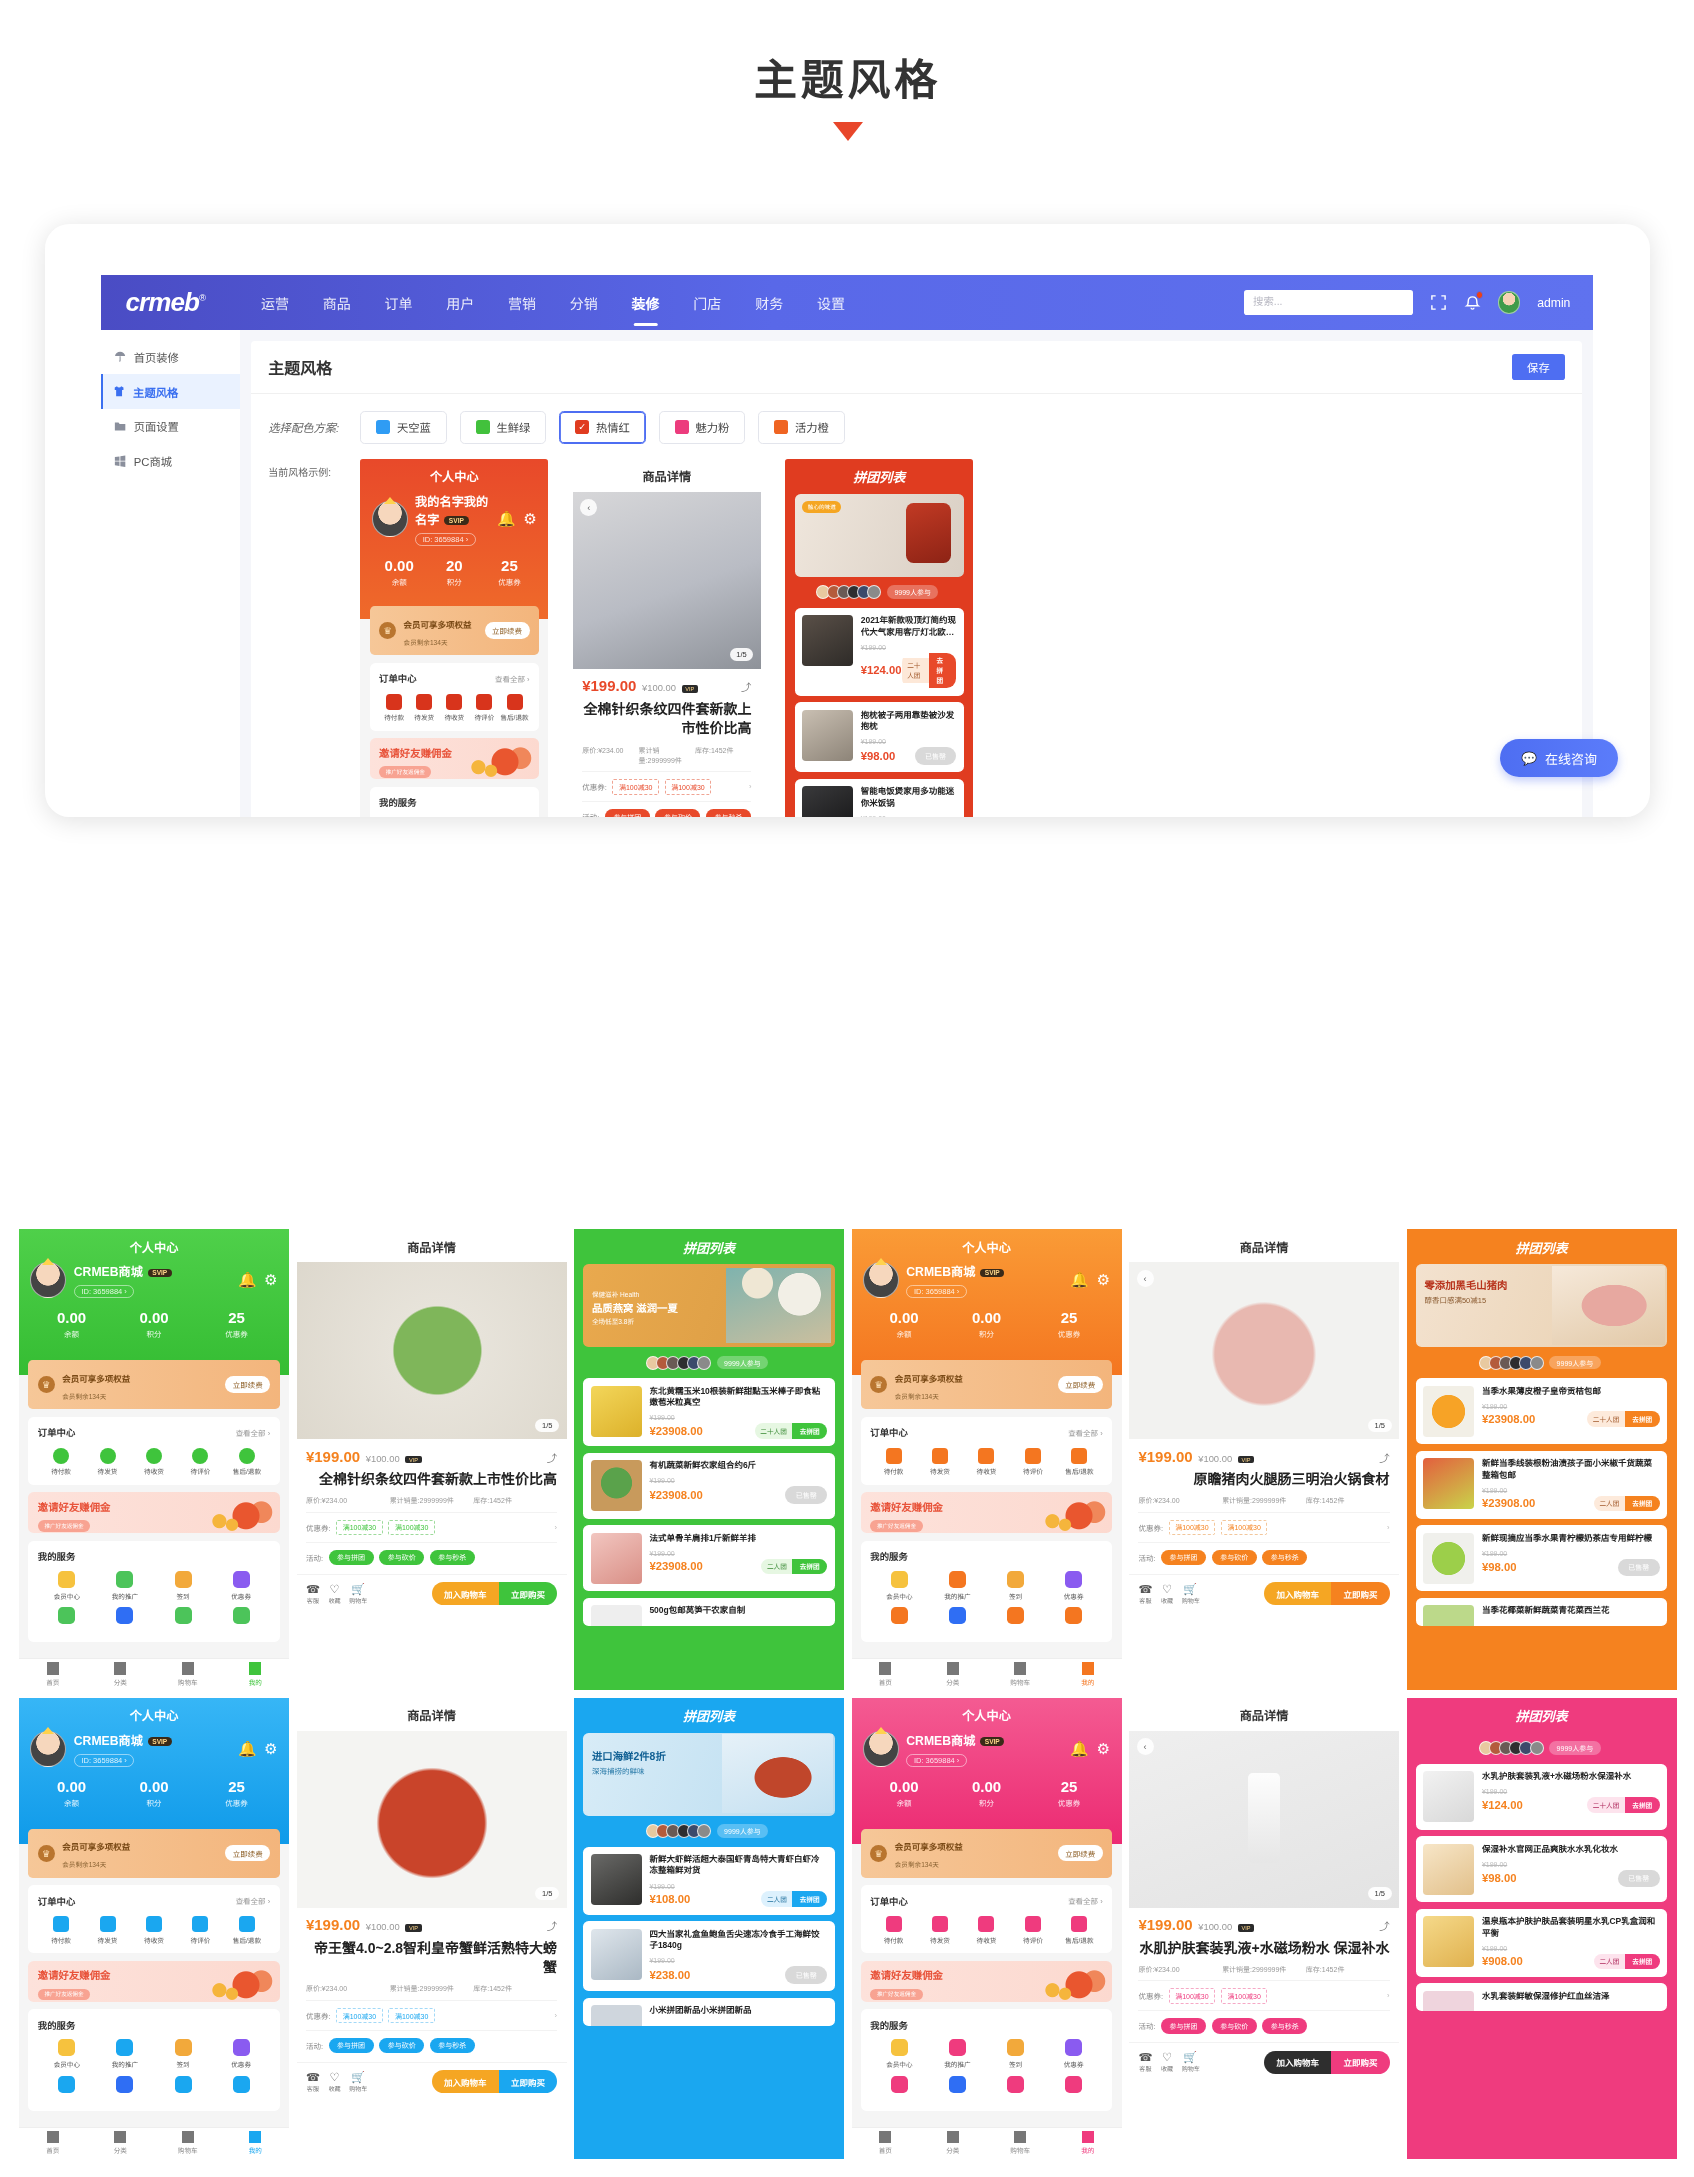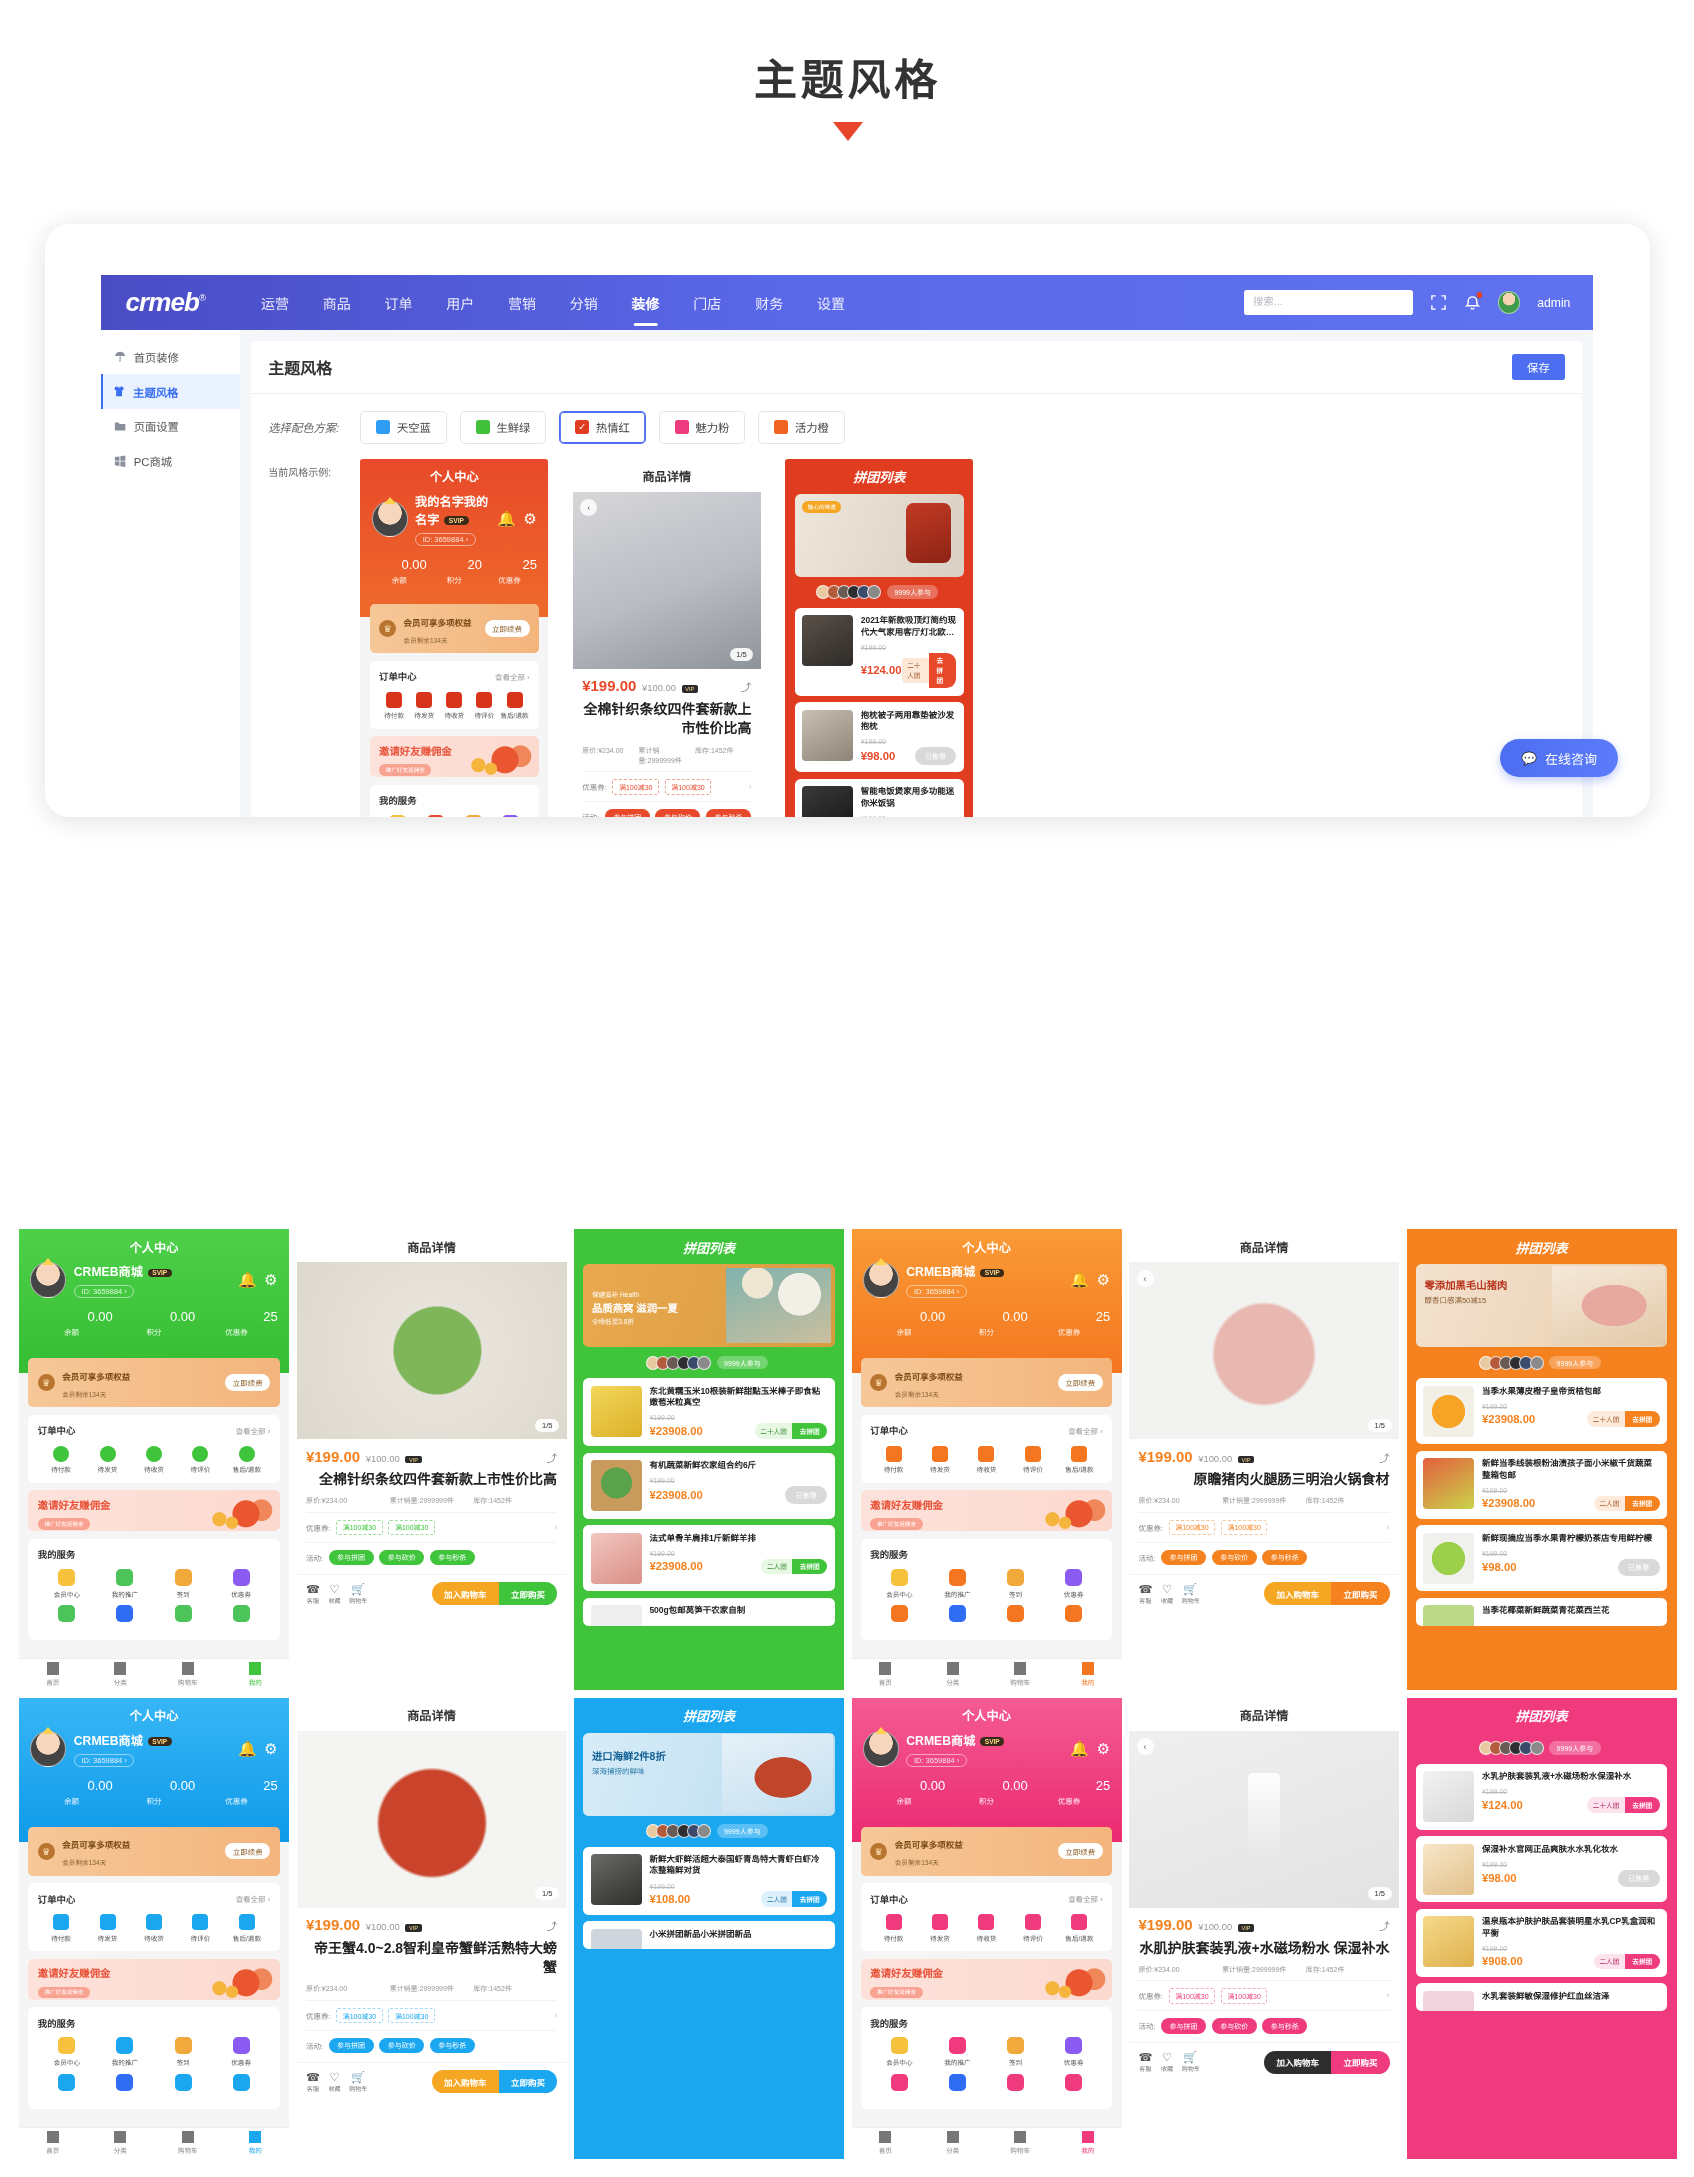"0.00" .uc-stats .n { font-size: 13px -> 15px; font-weight: normal -> bold; text-align: right -> none }
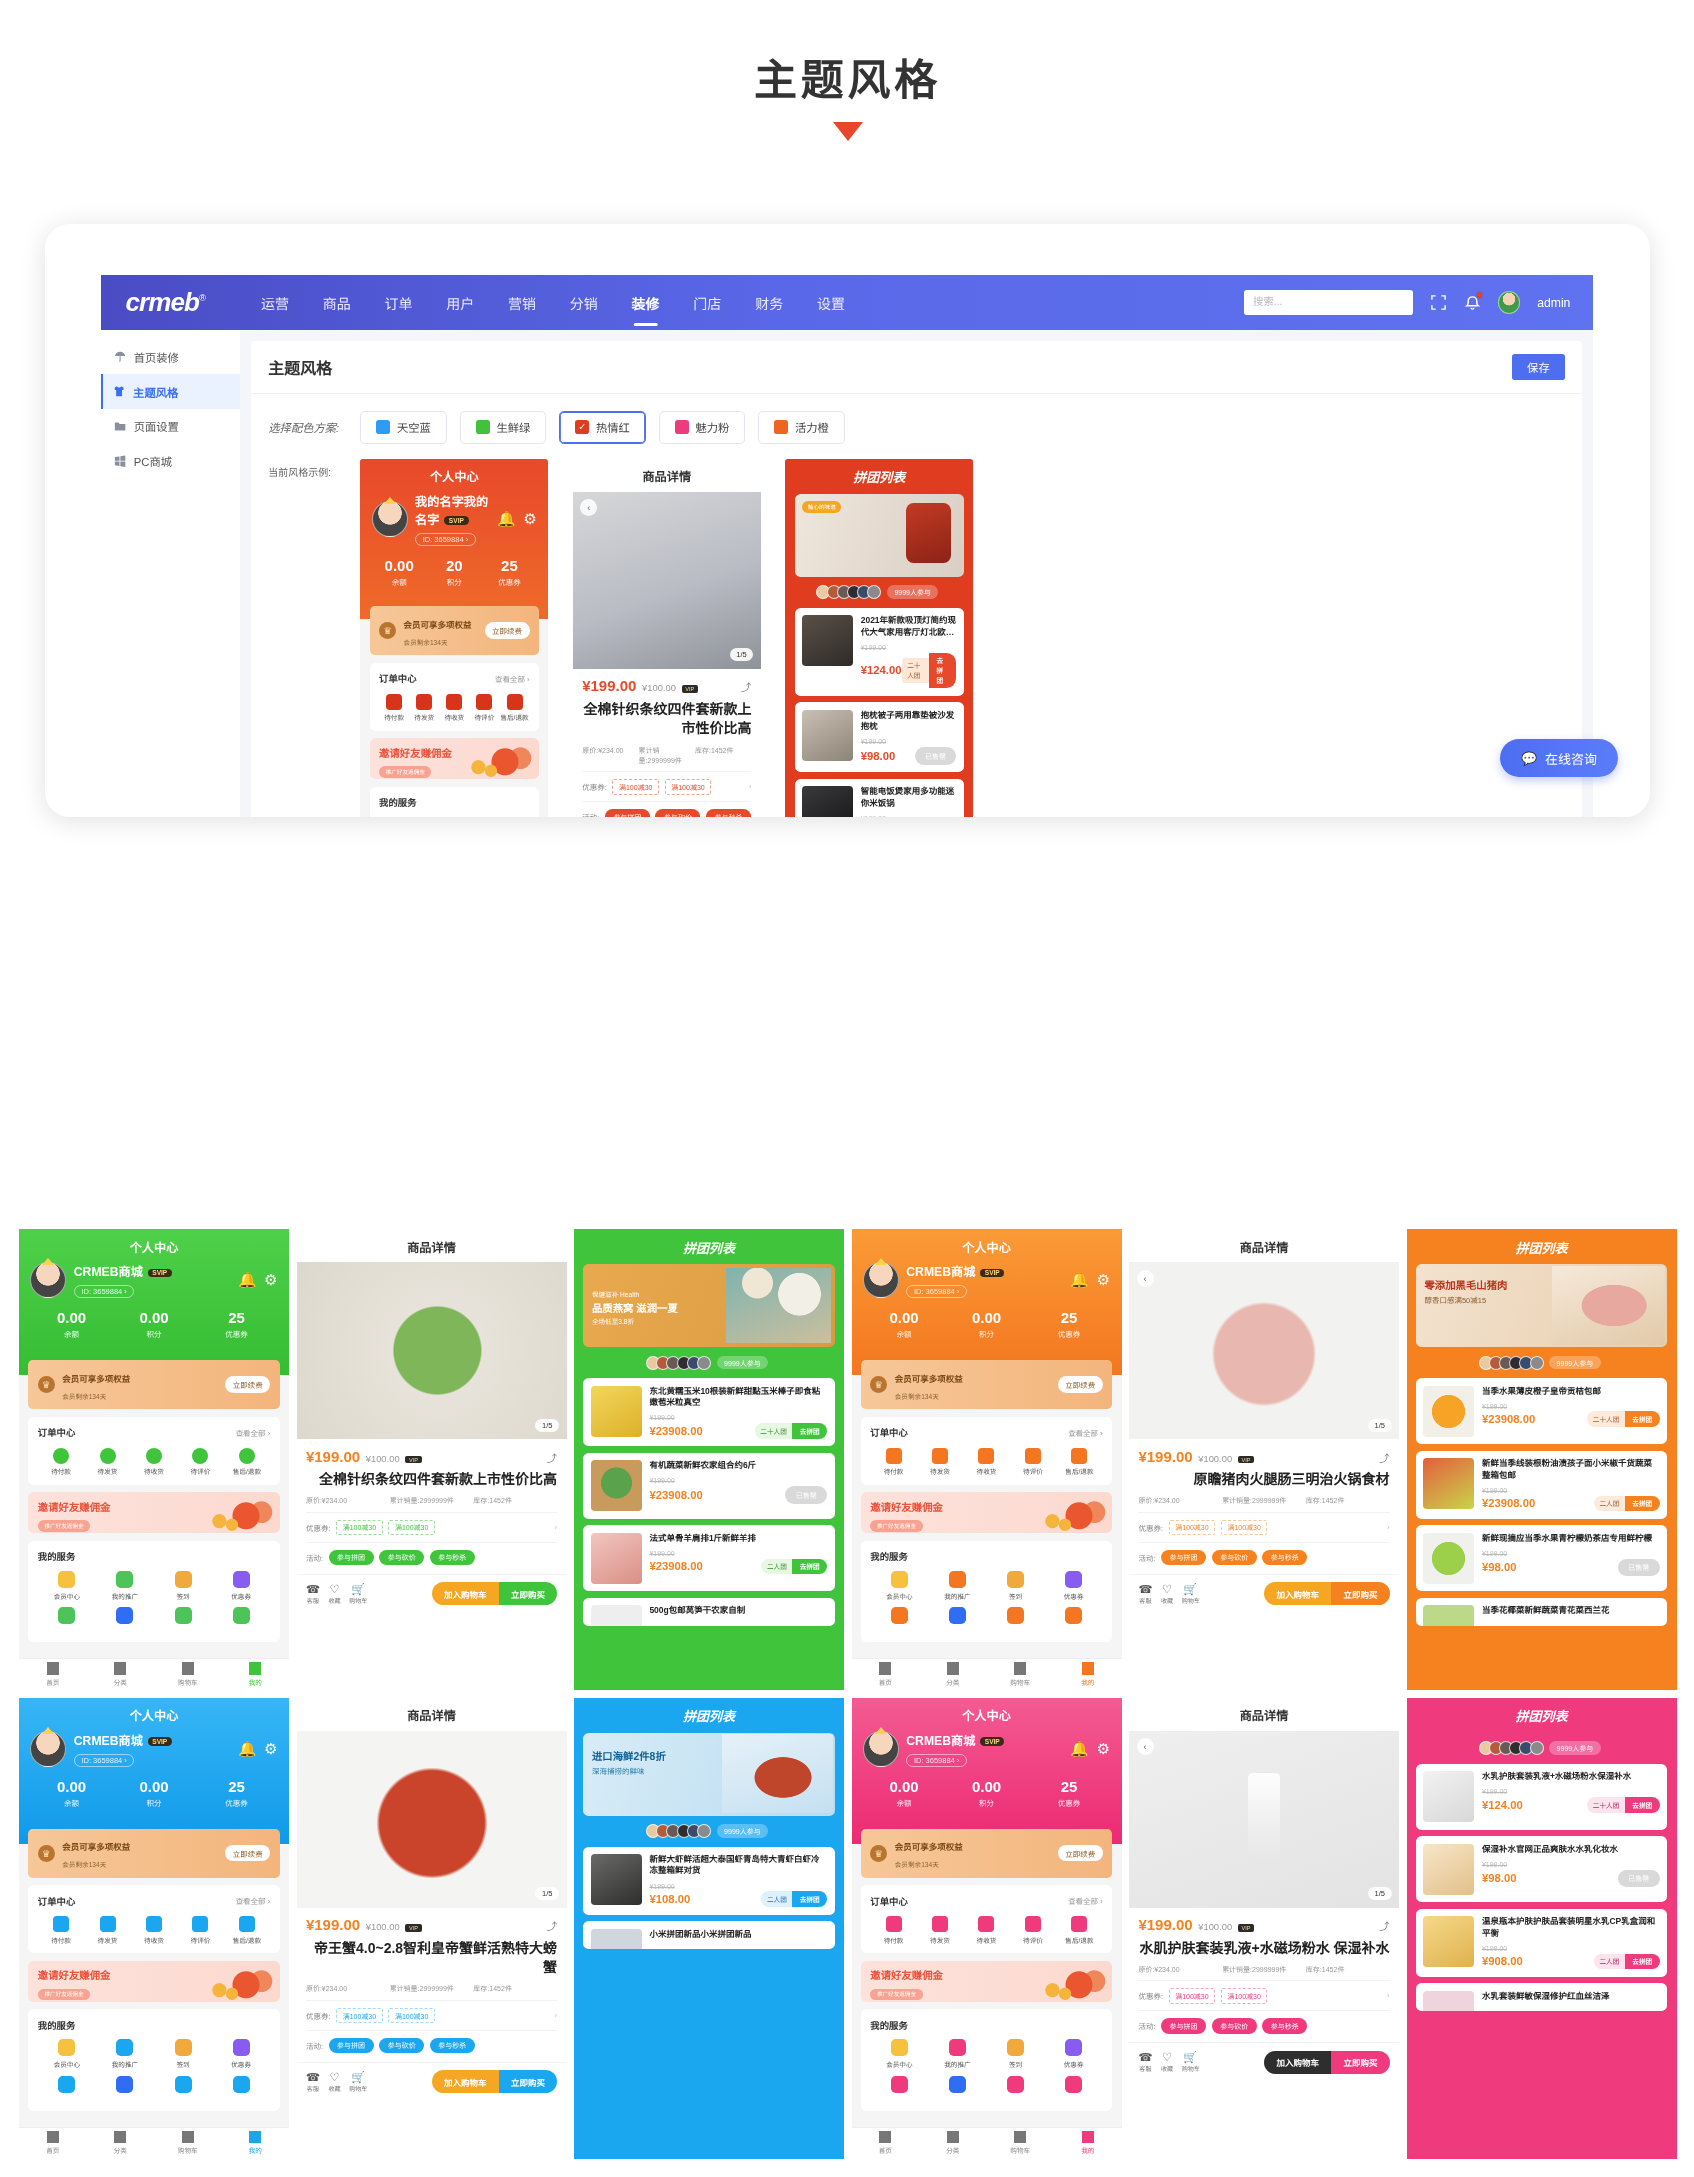"四大当家礼盒鱼鲍鱼舌尖速冻冷食手工海鲜饺子1840g" div.gl-item { html: none -> <div> <div></div> <div> <div>四大当家礼盒鱼鲍鱼舌尖速冻冷食手工海鲜饺子1840g</div> <div>¥199.00</div> <div> <span>¥238.00</span> <span>已售罄</span> </div> </div> </div> }
